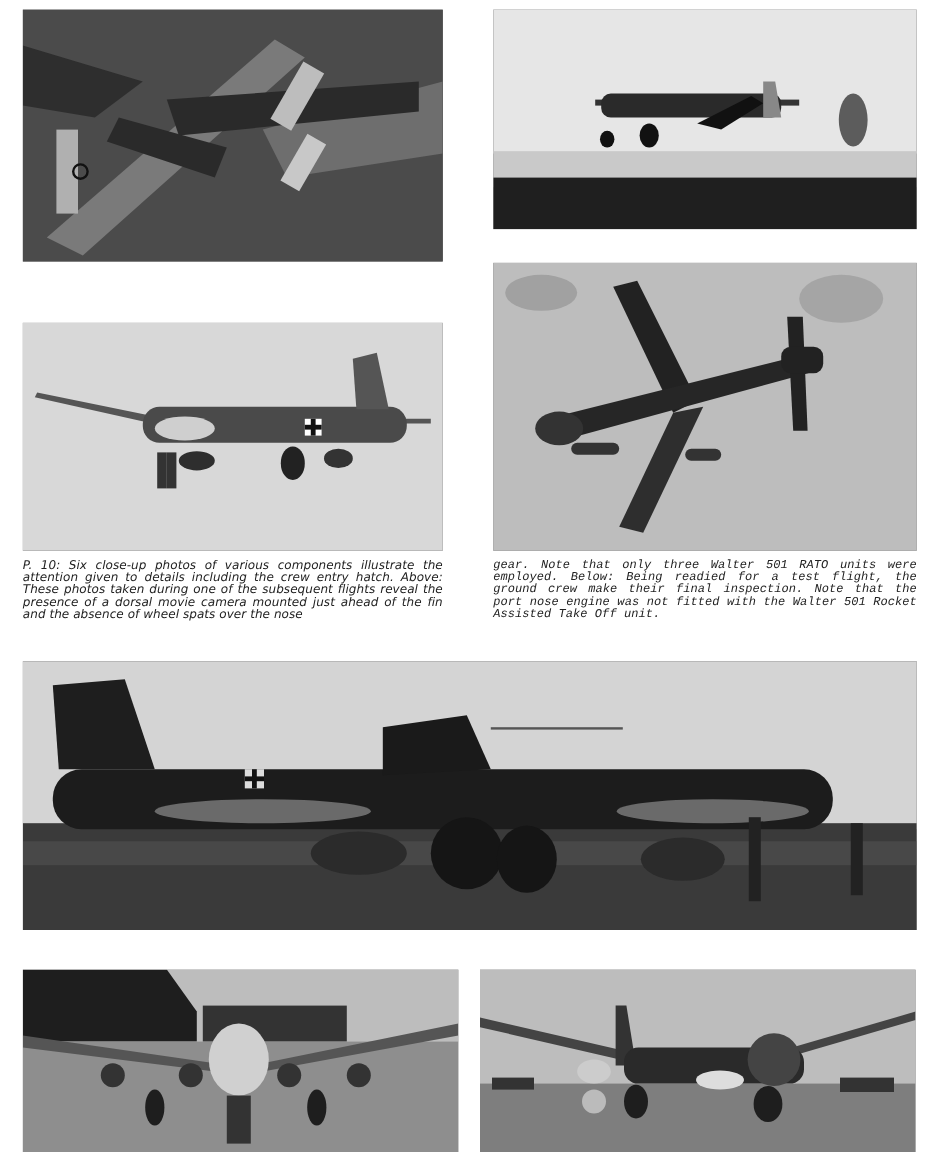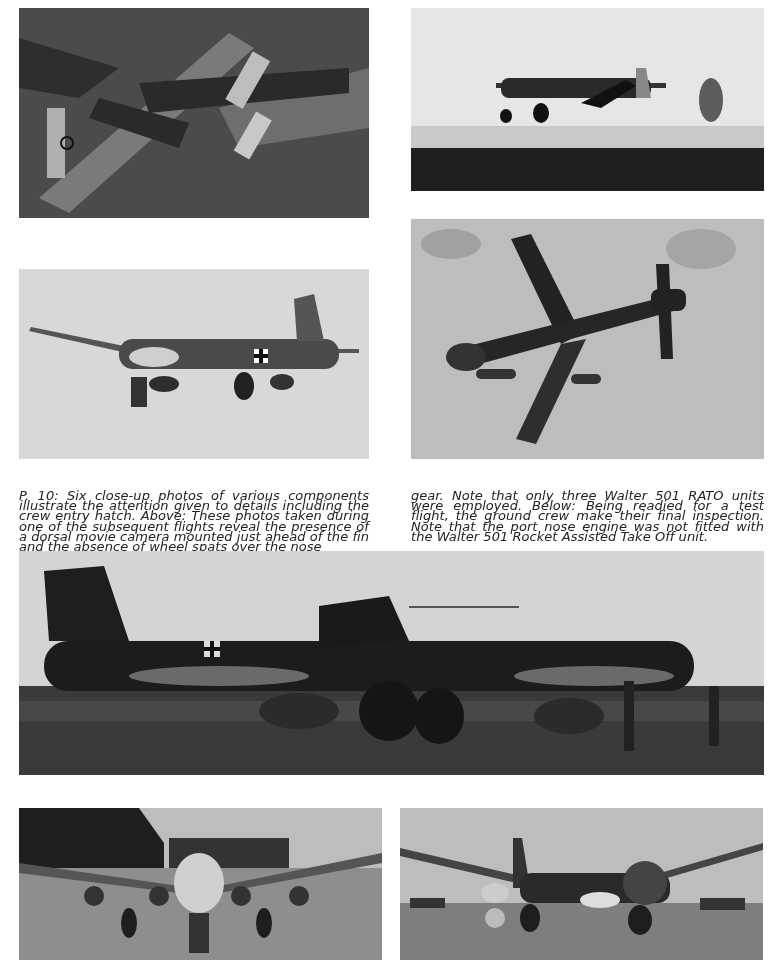"P. 10: Six close-up photos" .caption { font-size: 13px -> 10px; margin-top: 24px -> none }
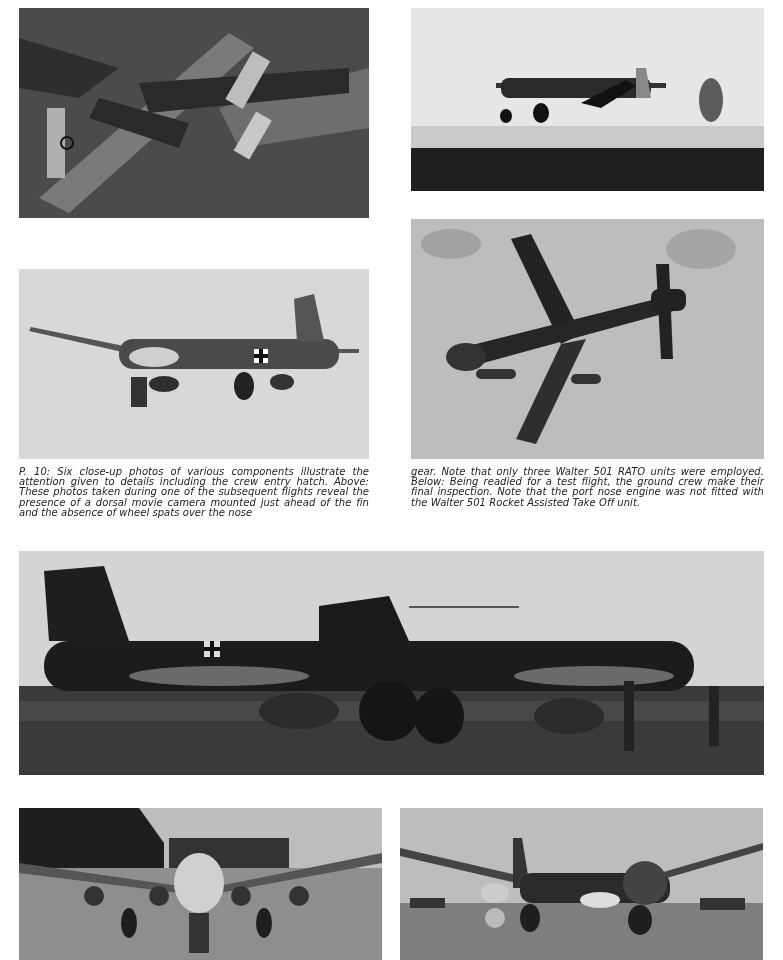"gear. Note that only three" div.caption { font-family: none -> Liberation Mono, monospace }
